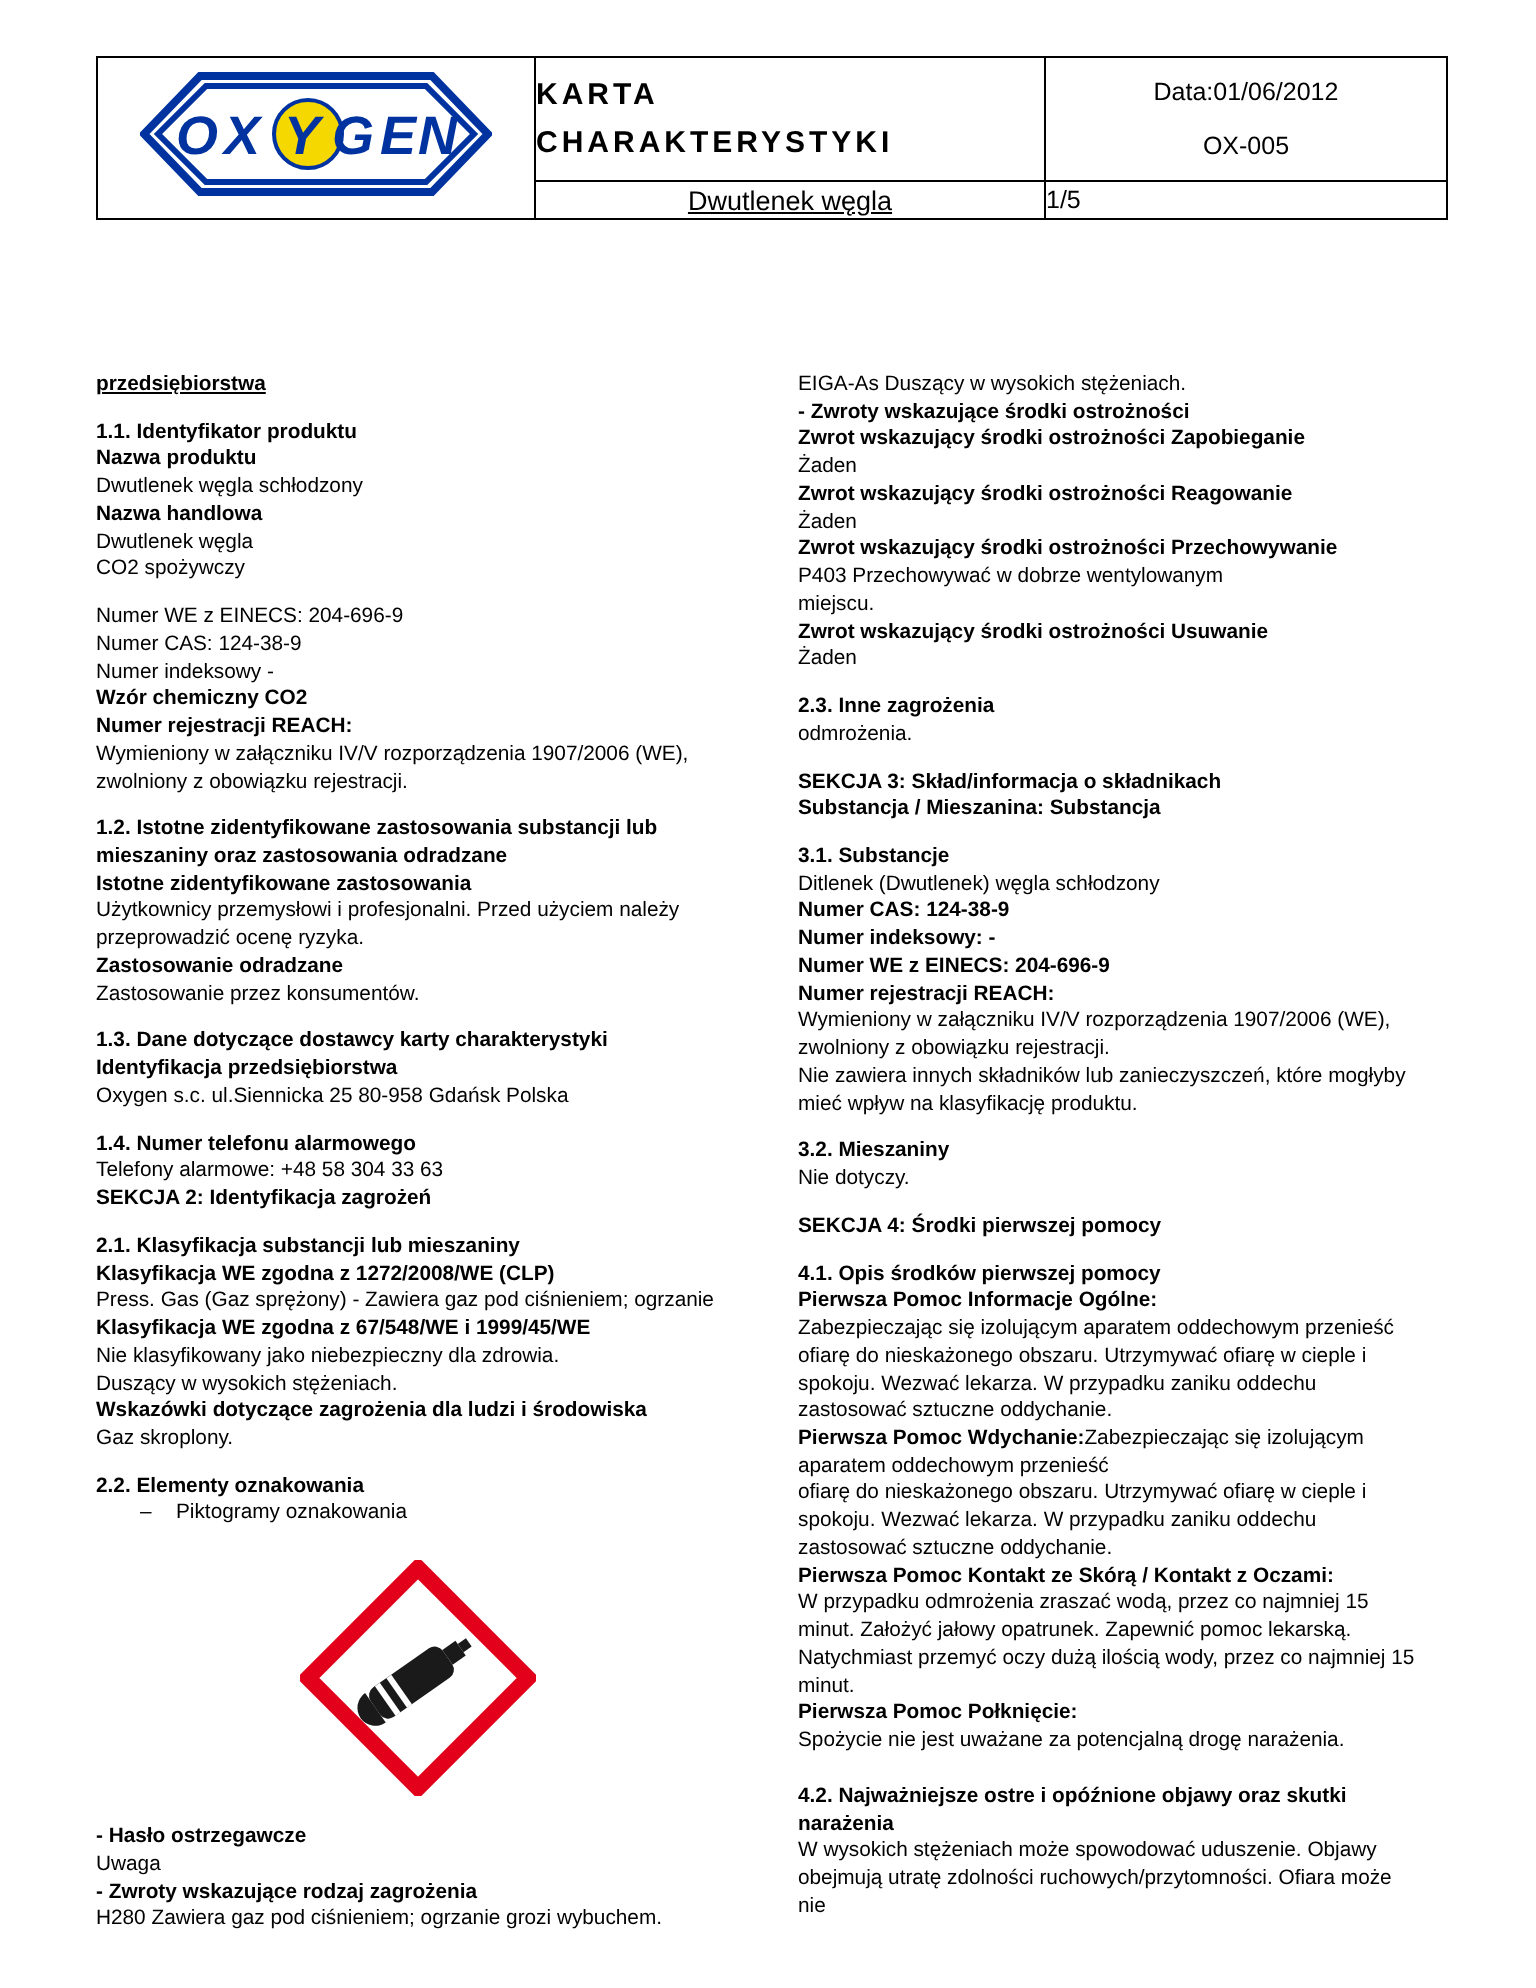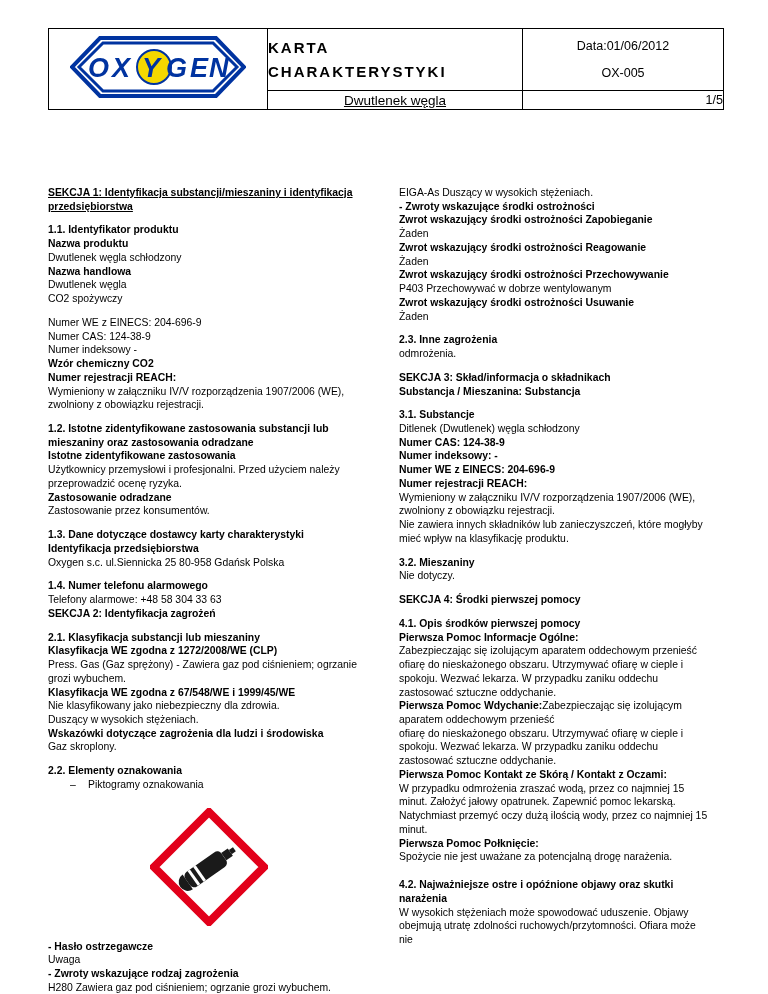"1/5" .hdr .sub-page { text-align: right -> left }
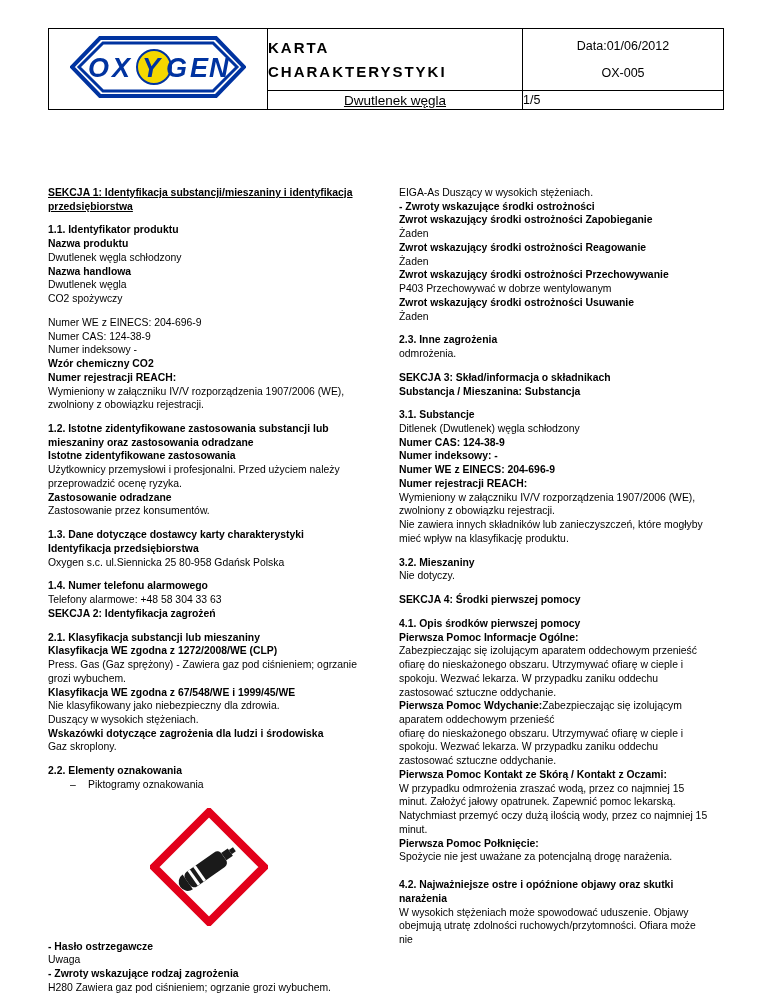"SEKCJA 1: Identyfikacja" p.bu { html: <p>SEKCJA 1: Identyfikacja substancji/mieszaniny i identyfikacja</p> -> none }
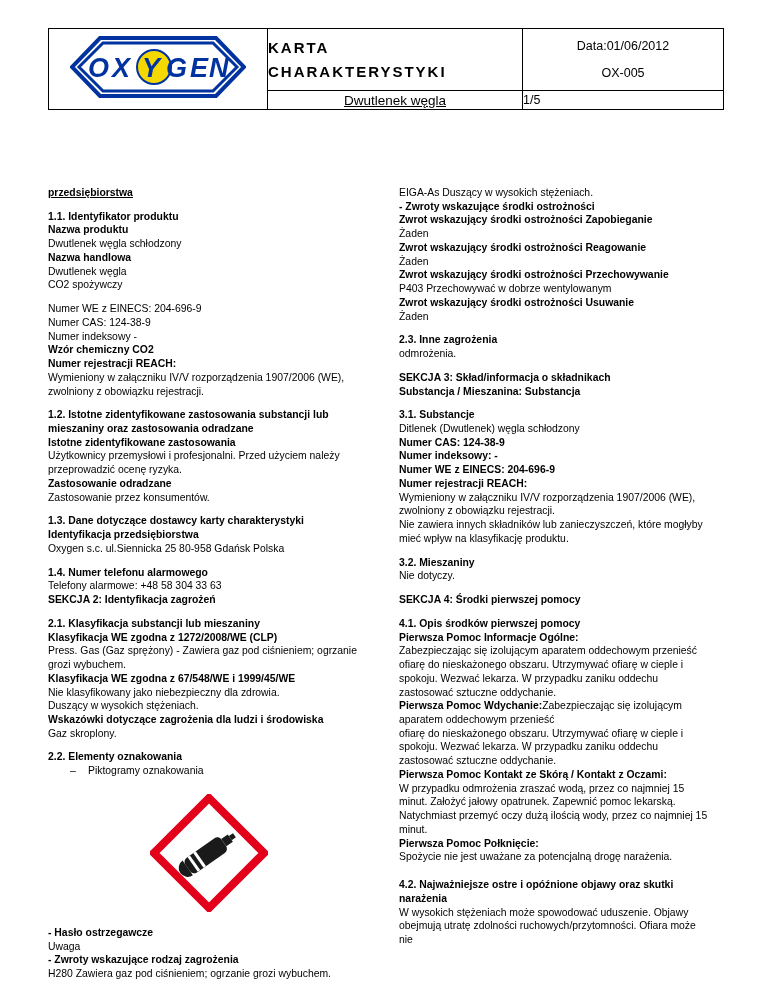"miejscu." p { html: none -> <p>miejscu.</p> }
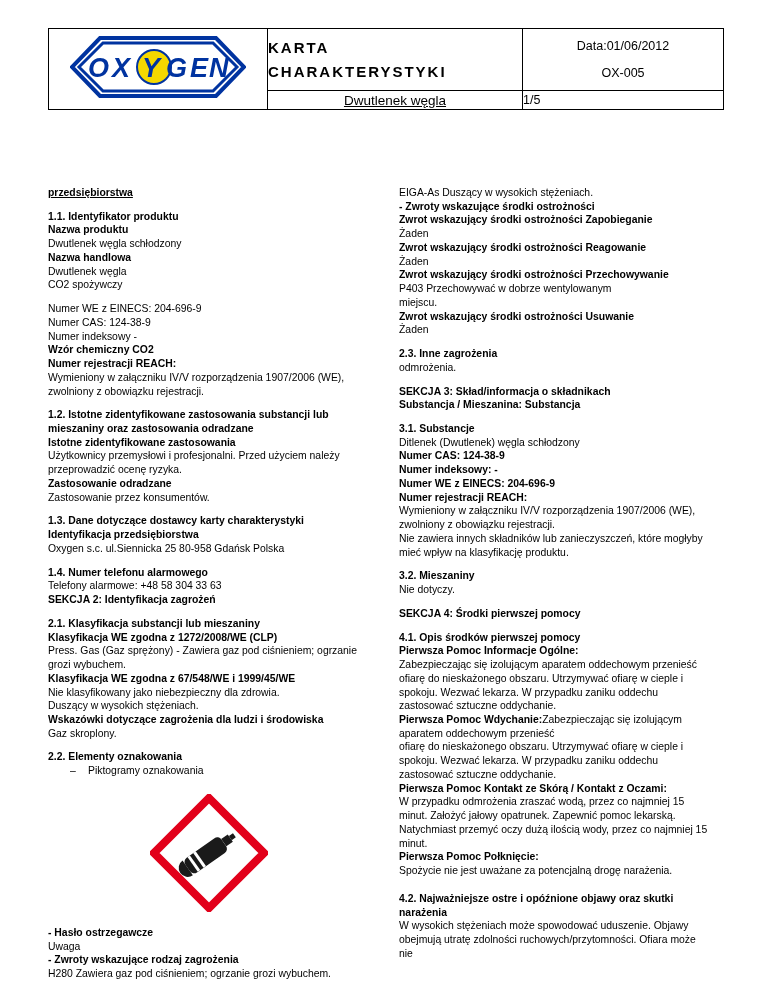"grozi wybuchem." p { html: <p>grozi wybuchem.</p> -> none }
